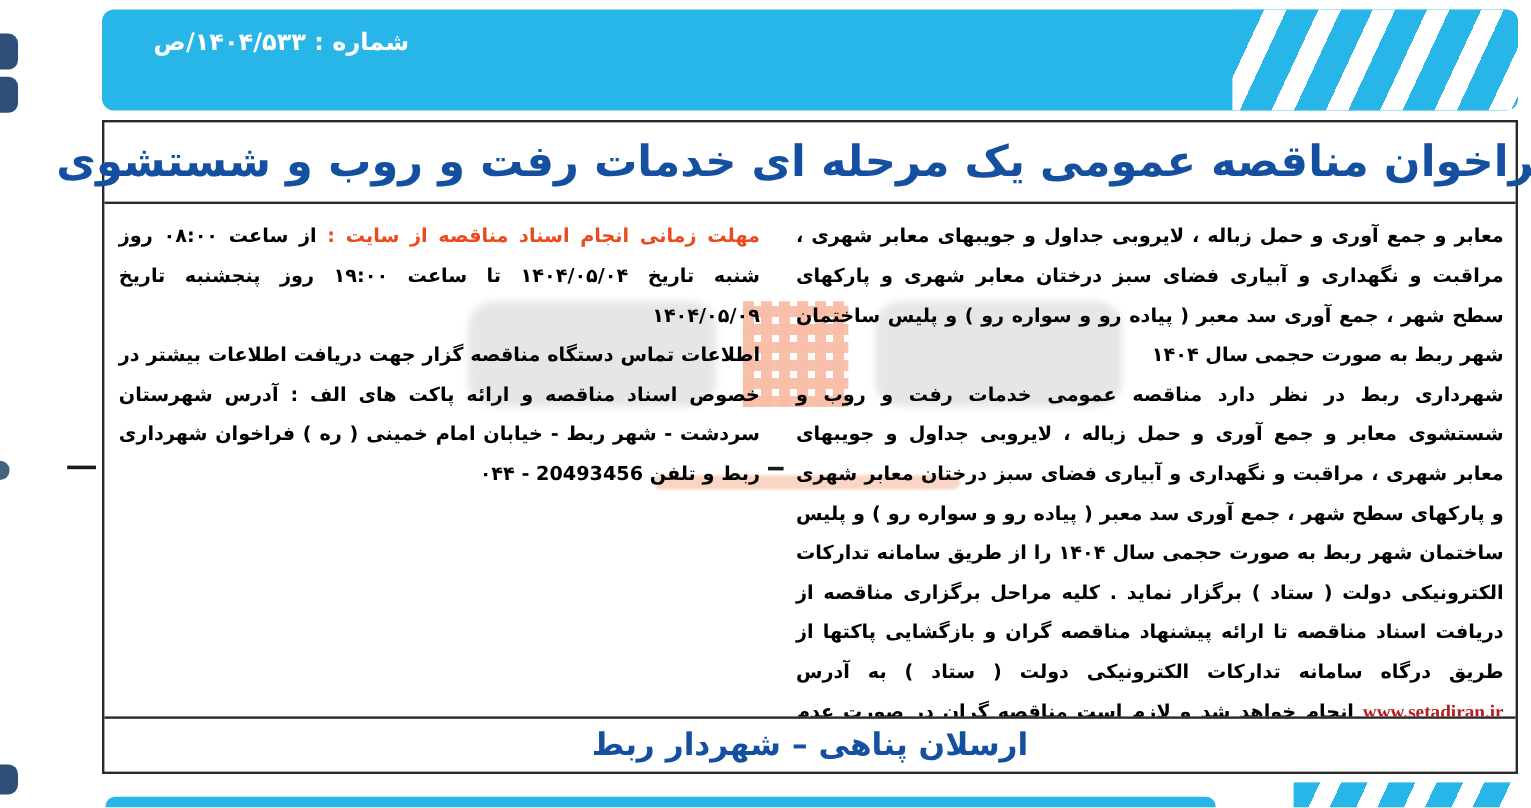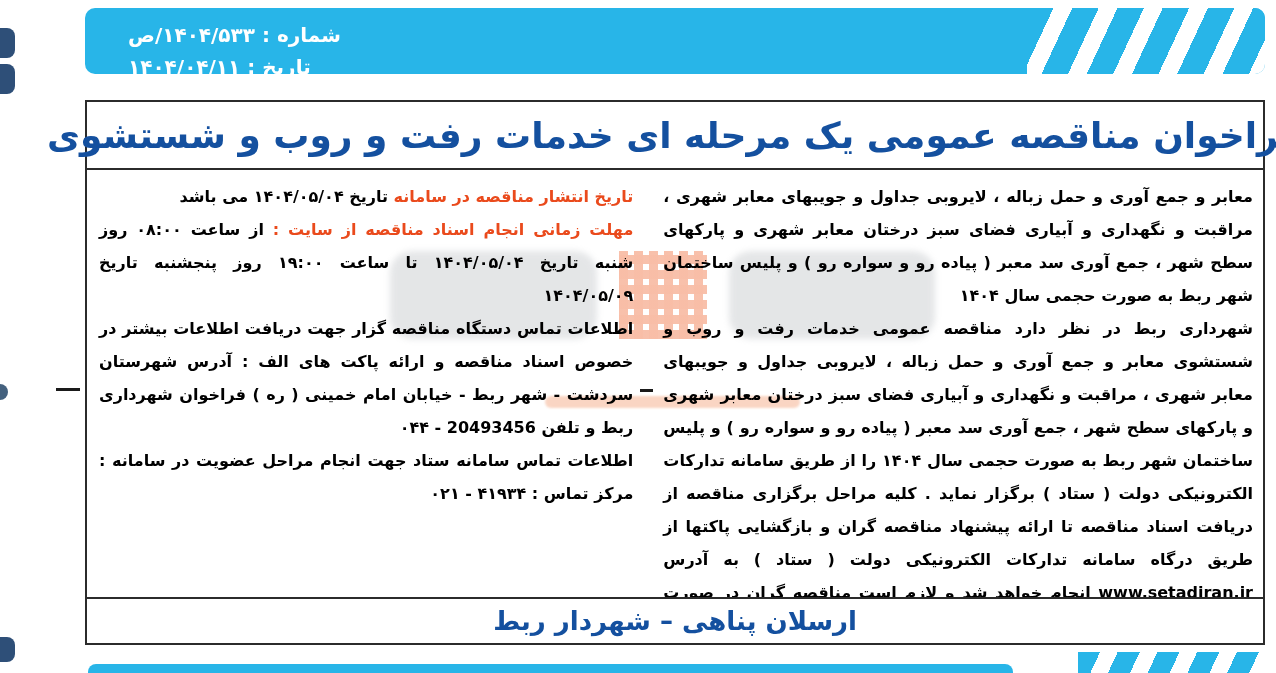"شماره : ۱۴۰۴/۵۳۳/ص" .band { height: 66px -> 84px }
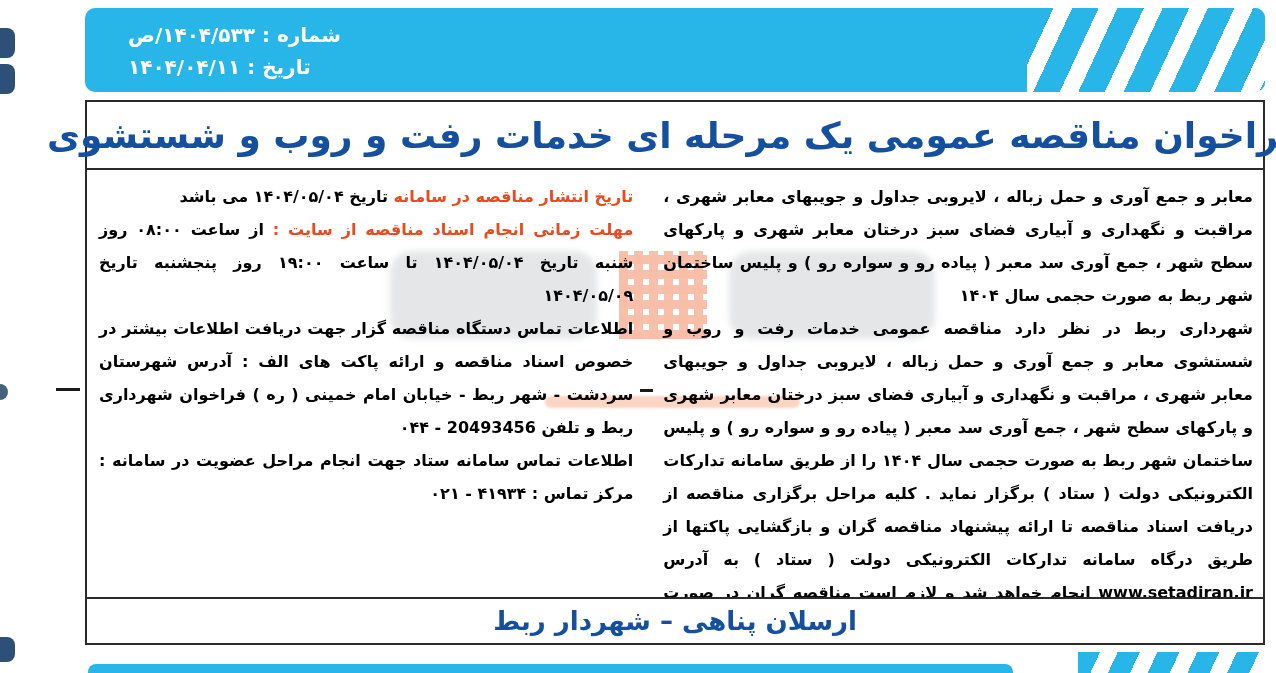"تاریخ : ۱۴۰۴/۰۴/۱۱" div.meta-line { html: <div> <span>تاریخ :</span> <span>۱۴۰۴/۰۴/۱۱</span> </div> -> none }
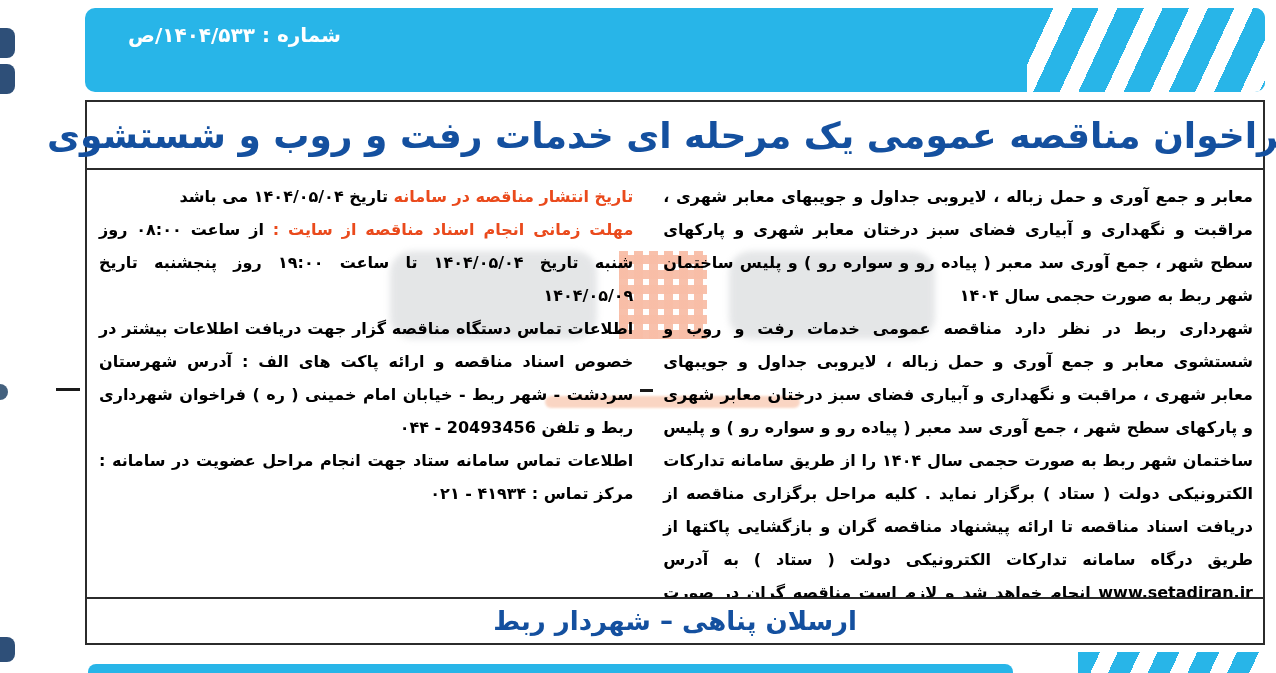"تاریخ انتشار مناقصه در سامانه" p { html: <p><span>تاریخ انتشار مناقصه در سامانه</span><span> تاریخ ۱۴۰۴/۰۵/۰۴ می باشد</span></p> -> none }
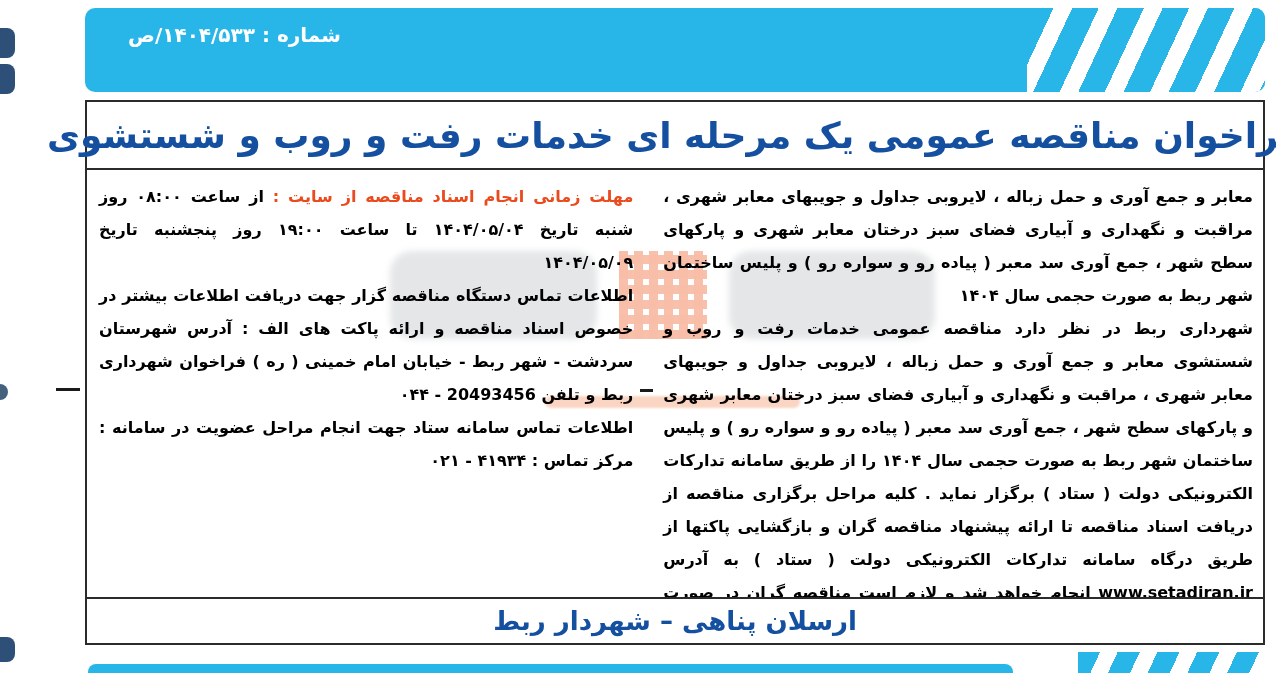"اطلاعات تماس سامانه ستاد جهت" p { html: <p><span>اطلاعات تماس سامانه ستاد جهت انجام مراحل عضویت در سامانه : مرکز تماس : </span><span>۴۱۹۳۴ - ۰۲۱</span></p> -> none }
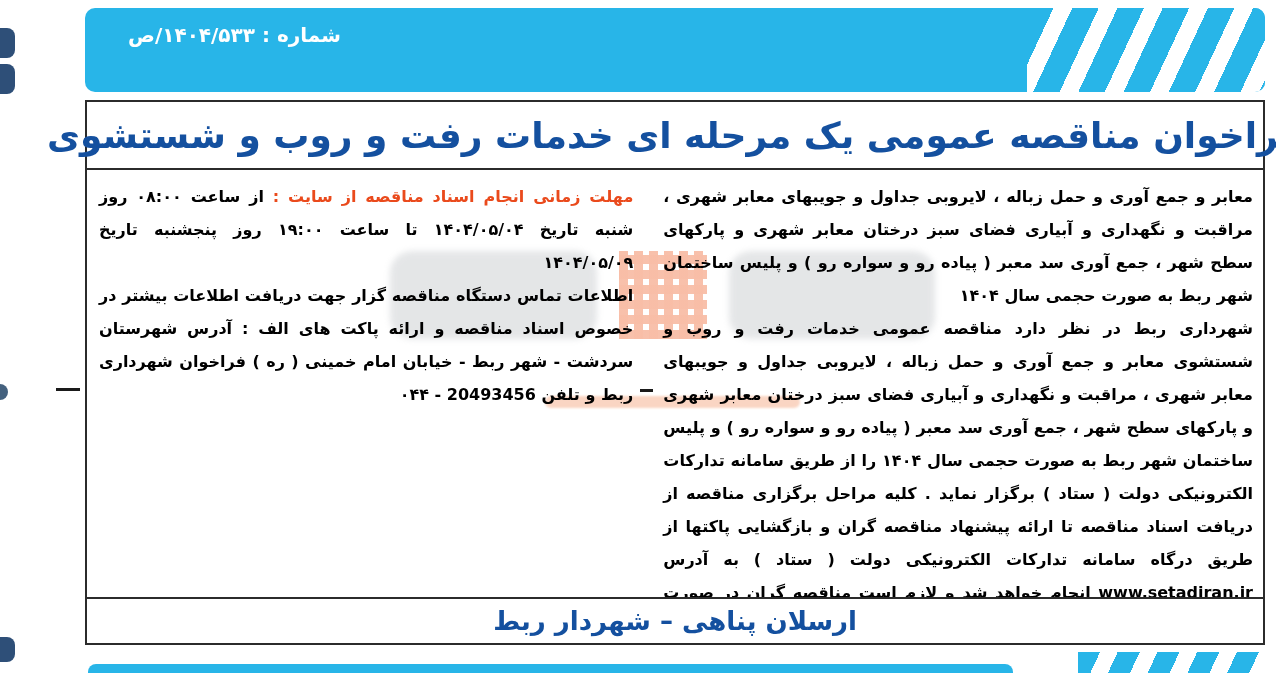"www.setadiran.ir" .link { color: #000000 -> #b91c1c; font-family: none -> Liberation Serif, serif }
